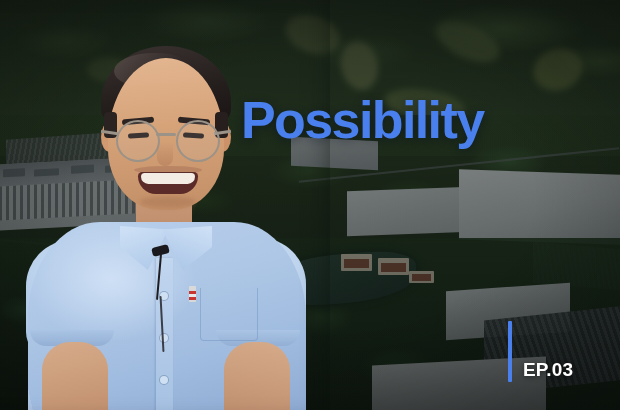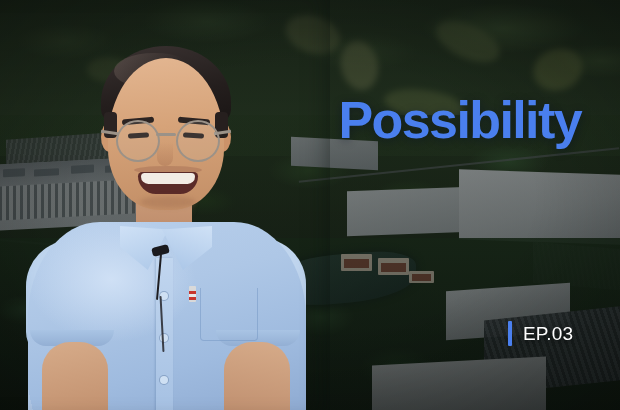"Possibility" .headline .l2 { text-align: right -> none }
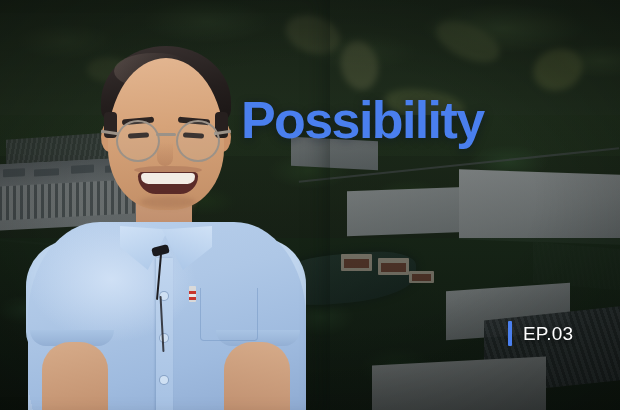"EP.03" .eptext { font-weight: 400 -> 700; margin-top: none -> 36px }
